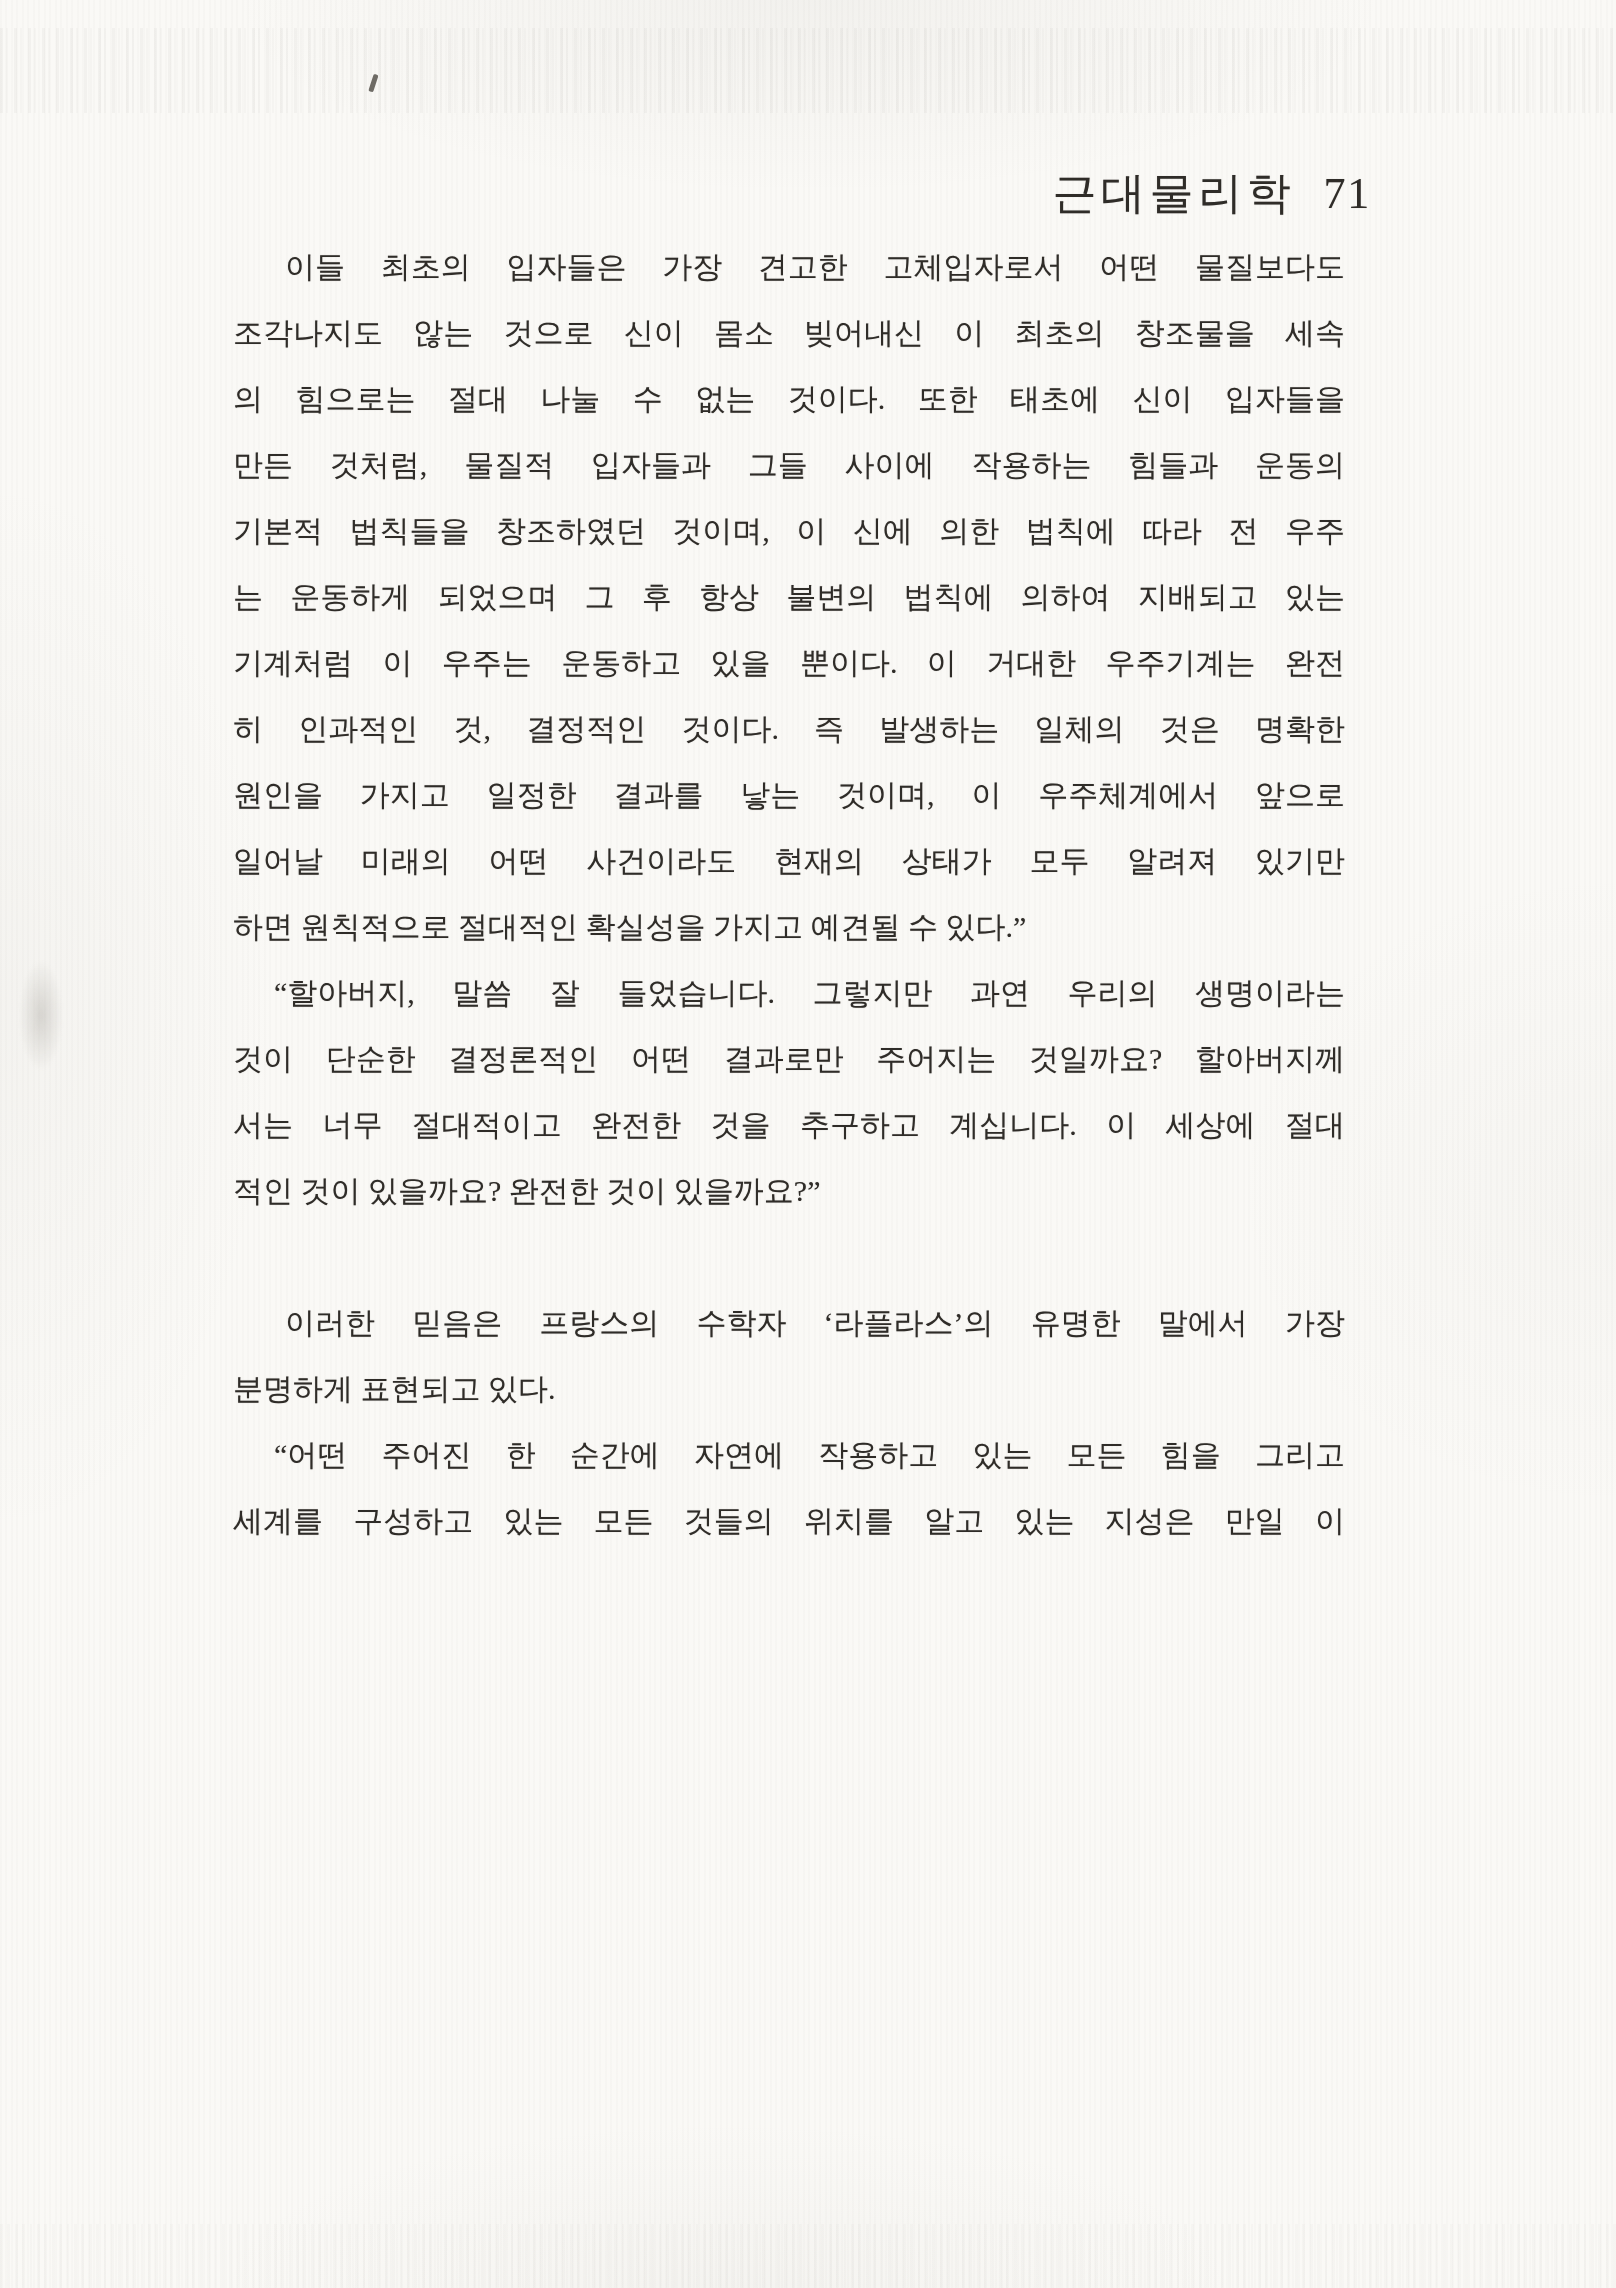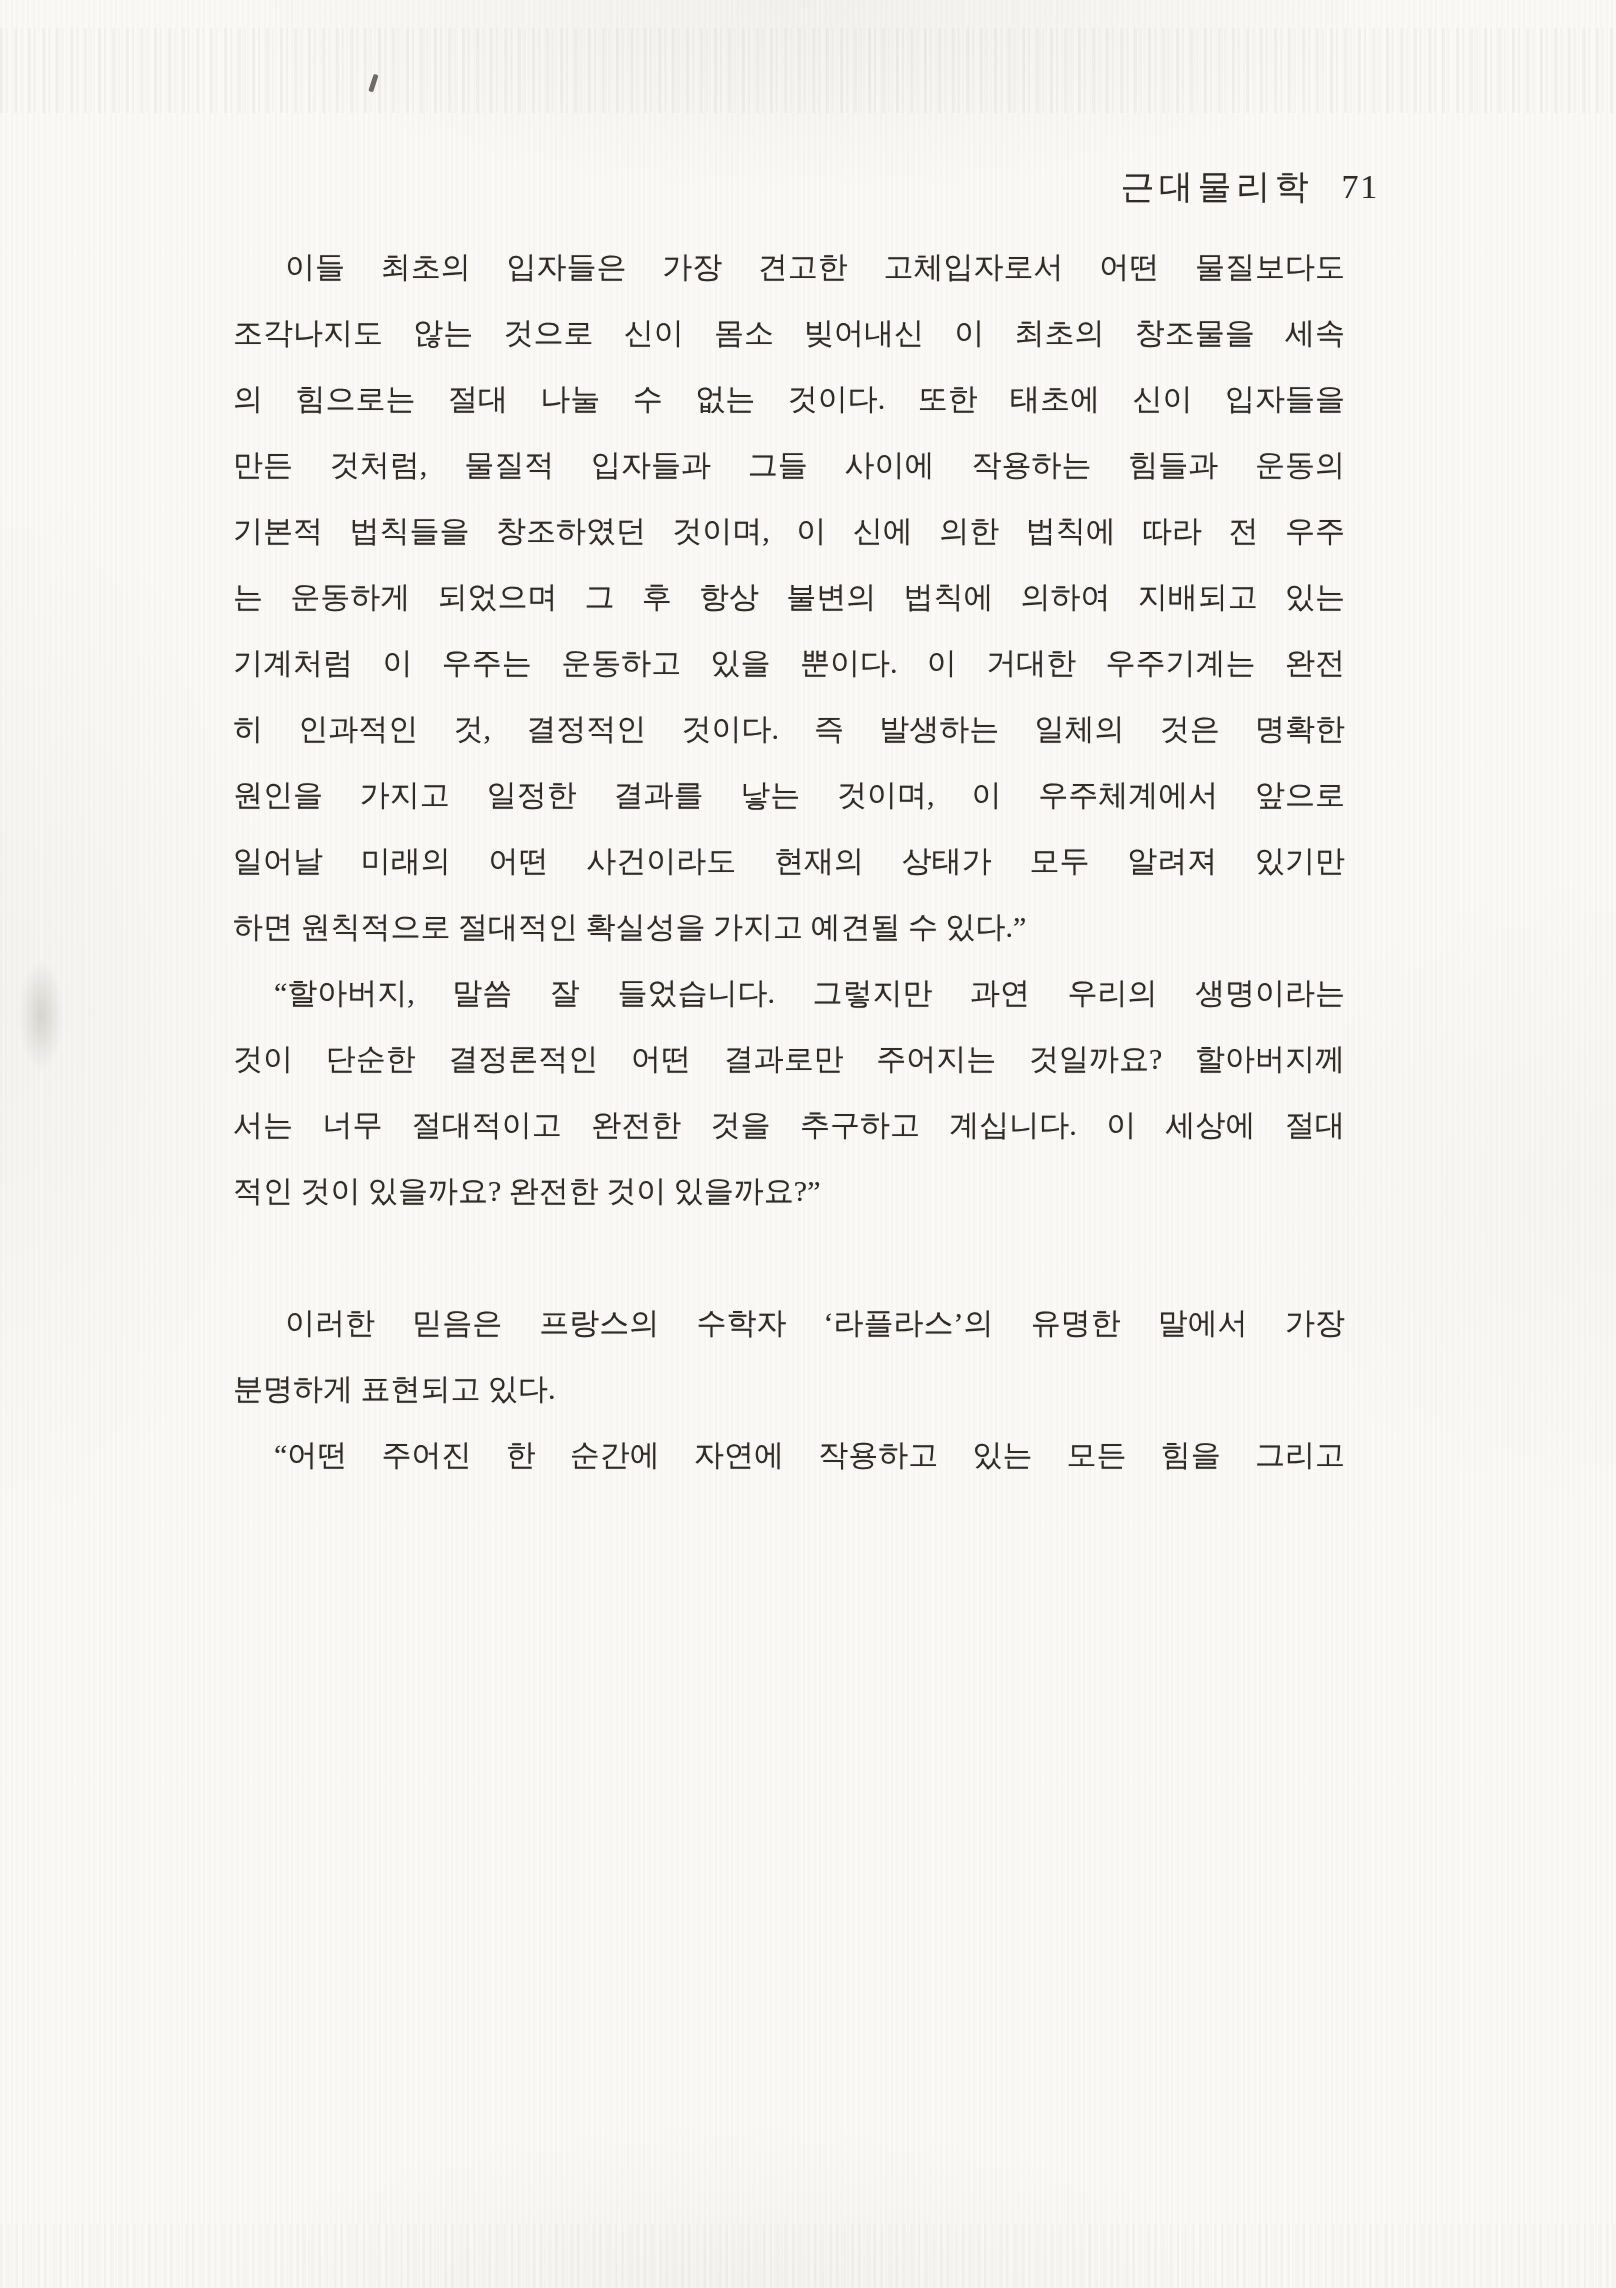"근대물리학 71" .page-header { font-size: 34px -> 44px; right: 238px -> 246px }
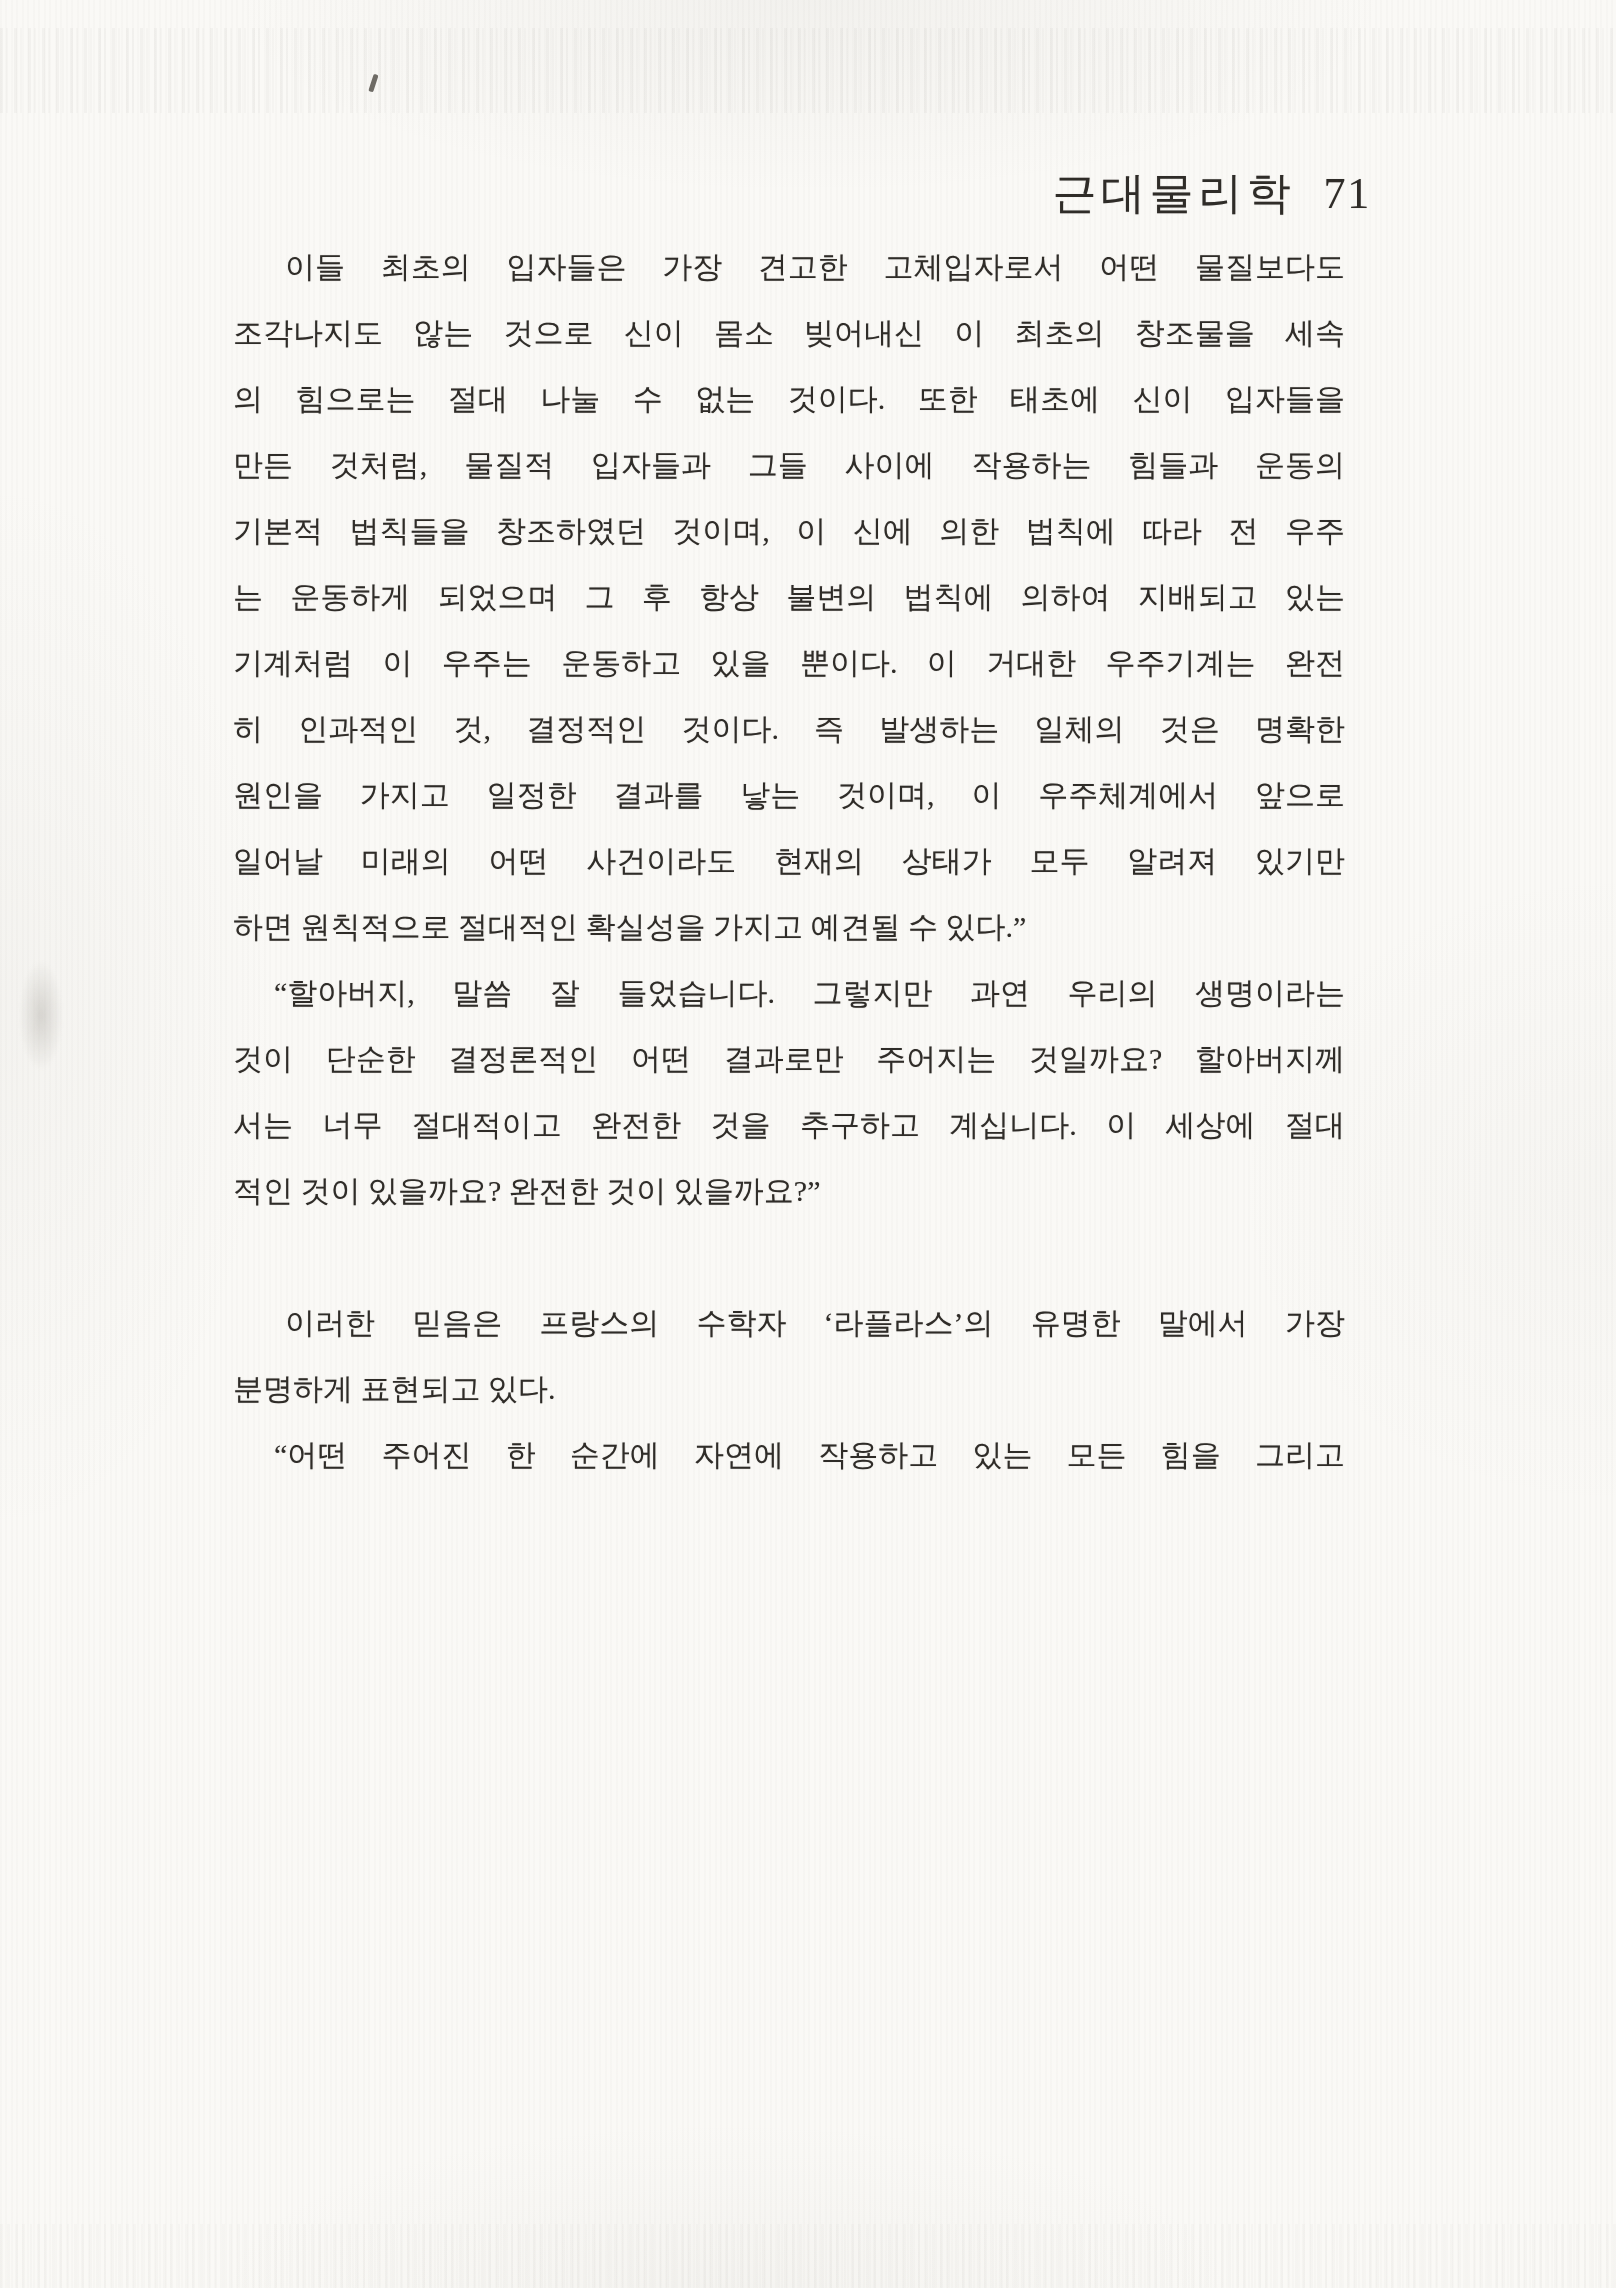"세계를 구성하고 있는 모든 것들의" div.line { html: none -> <div>세계를 구성하고 있는 모든 것들의 위치를 알고 있는 지성은 만일 이</div> }
